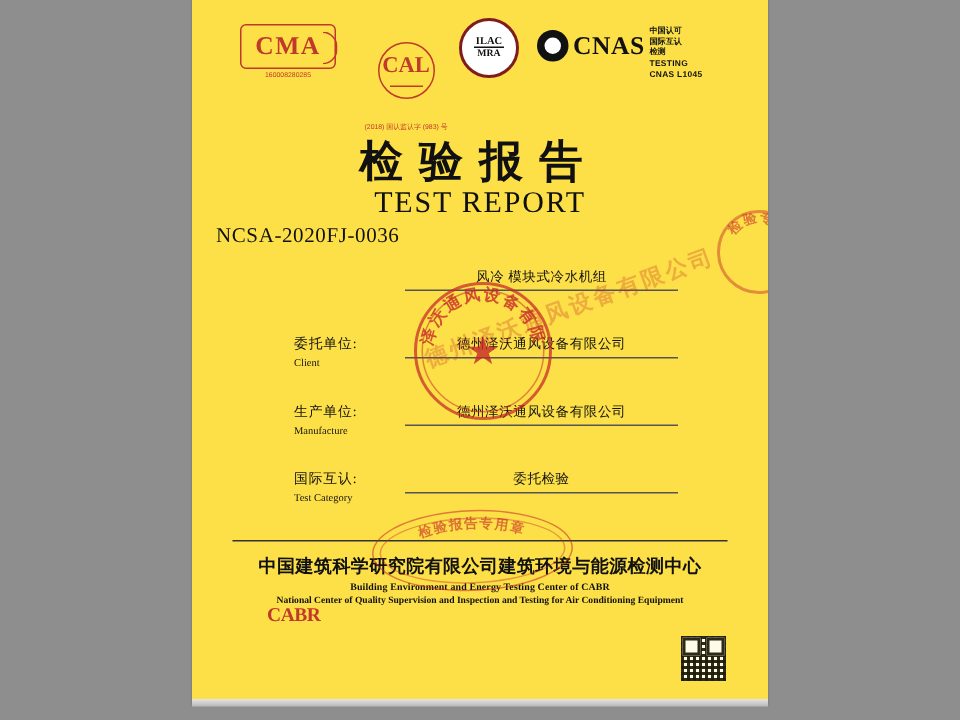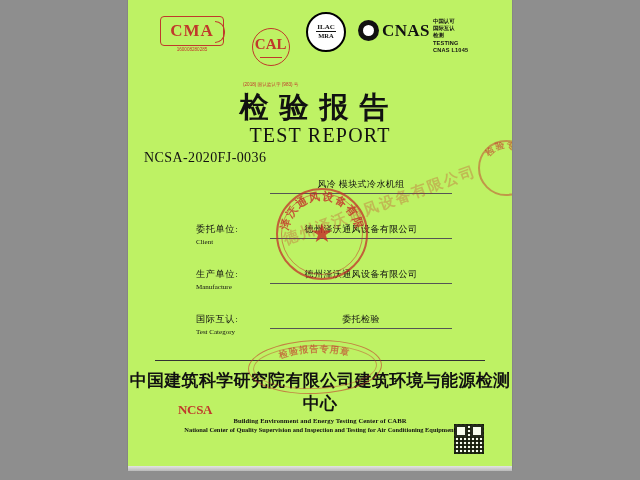"CMA" .paper { background: #bef264 -> #fde047 }
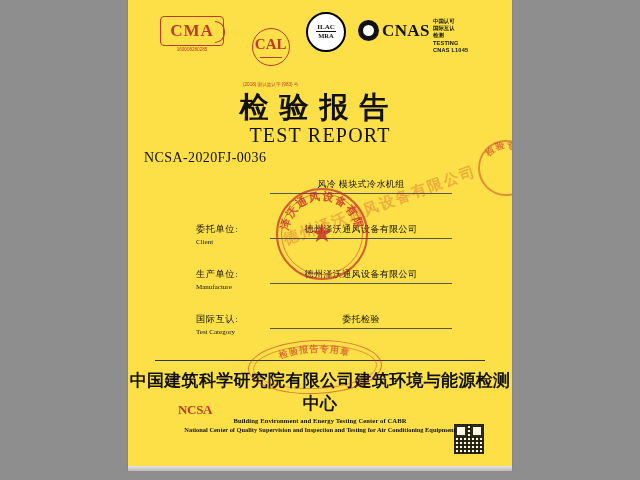"ILAC" .ilac-circle { border: 2px solid #000000 -> 2px solid #7f1d1d }
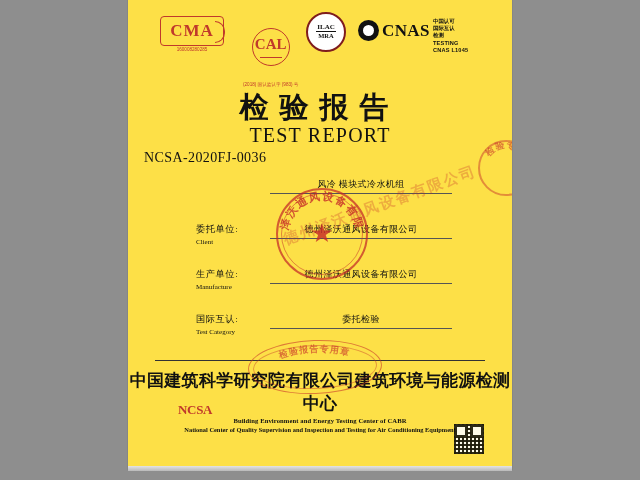"中国建筑科学研究院有限公司建筑环境与能源检测中心" .footer .org-cn { font-size: 17px -> 12px }
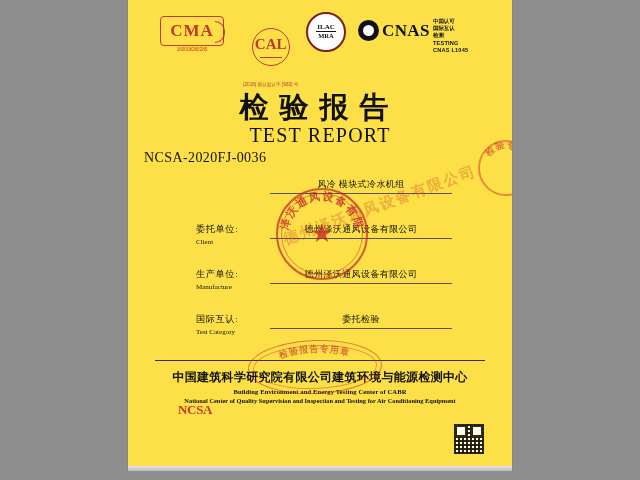"NCSA" span.big { text: NCSA -> CABR }
